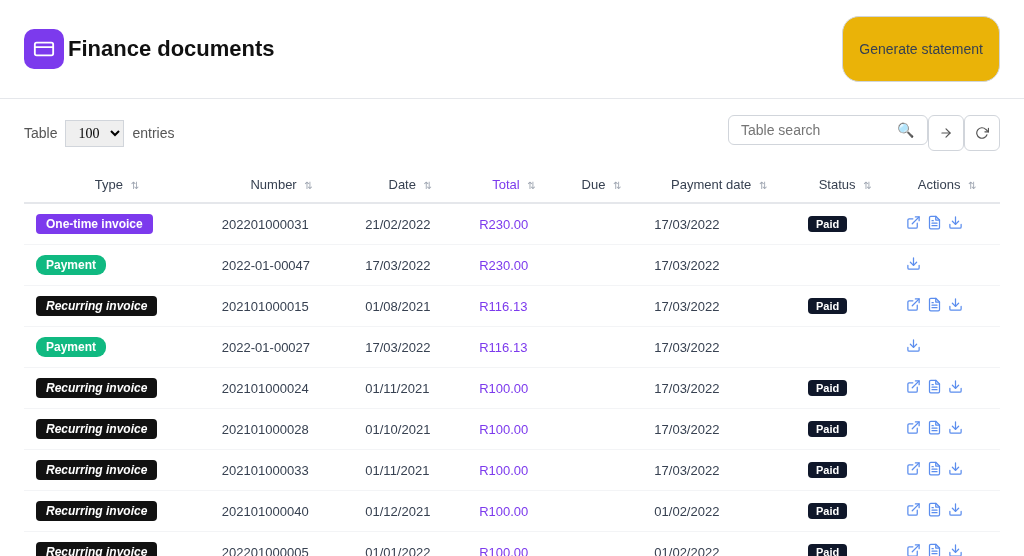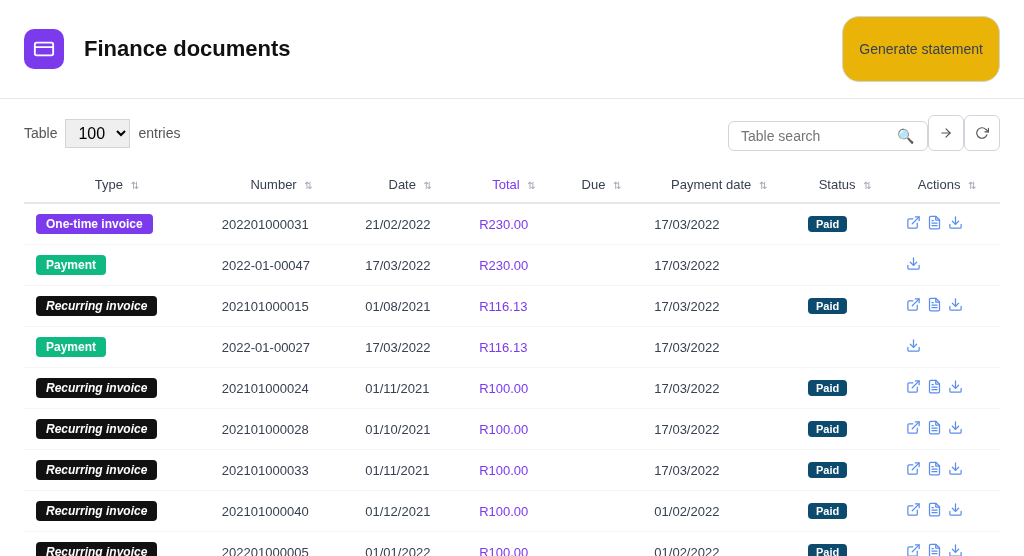"Finance documents" .header-left { gap: 20px -> 4px }
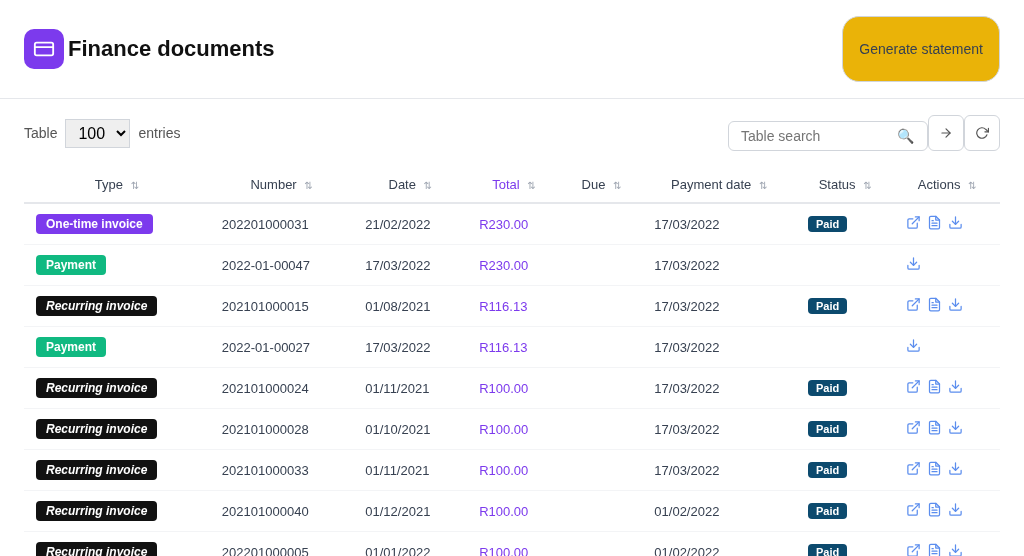"100" .entries-select { font-family: none -> Liberation Serif, serif; font-size: 16px -> 14px }
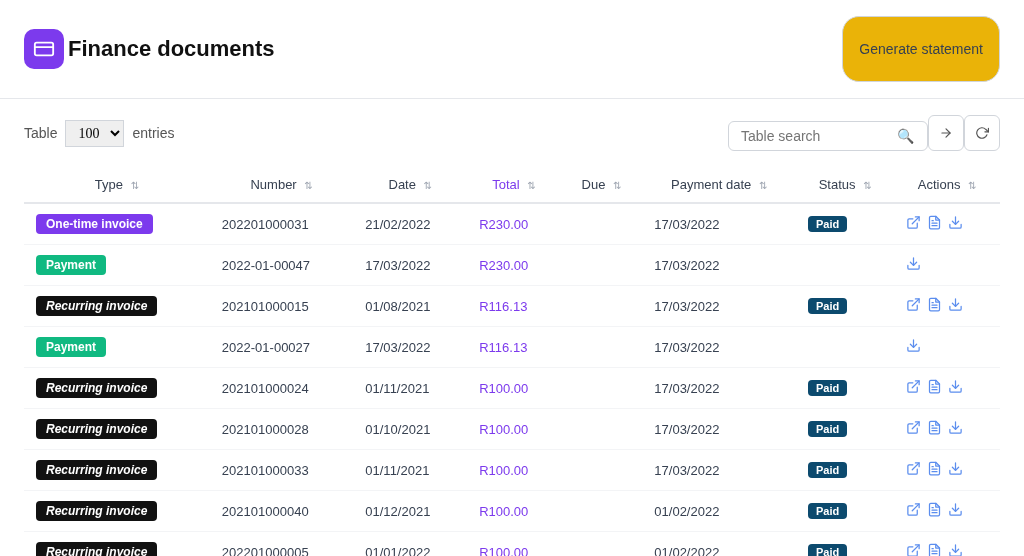"Table search" .toolbar-right { align-items: flex-end -> flex-start }
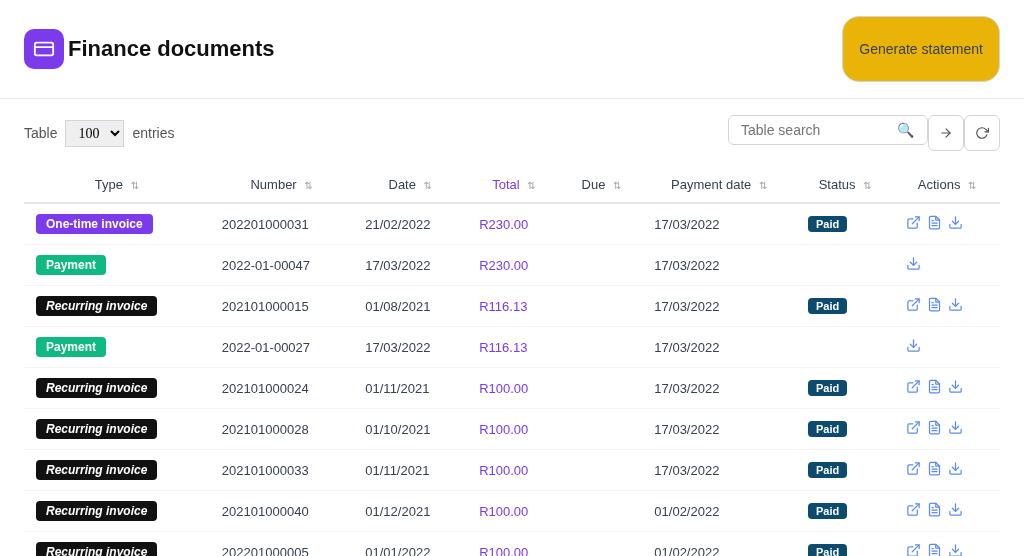"Paid" .badge-paid { background: #0c4a6e -> #0f172a }
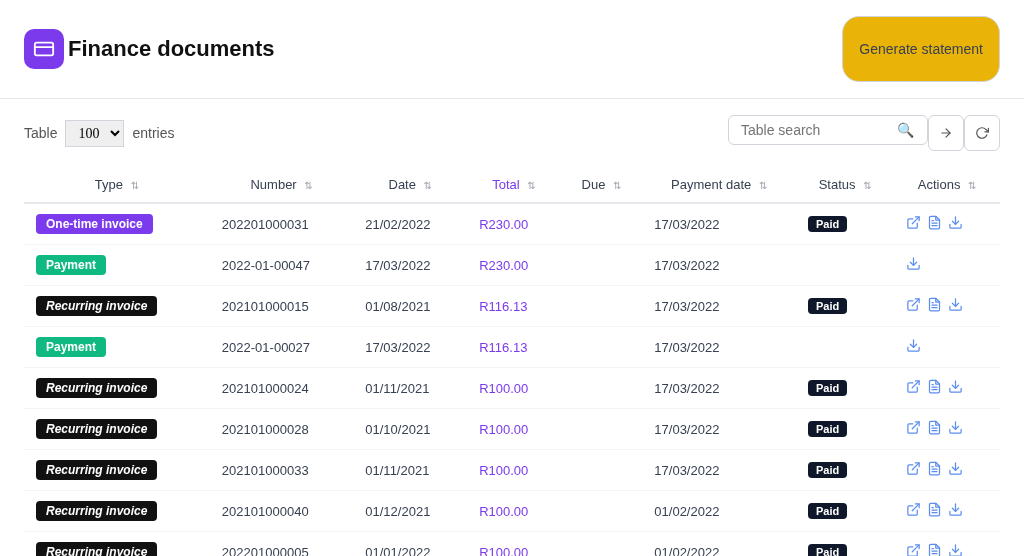"Payment" .badge-payment { border-radius: none -> 9px }
